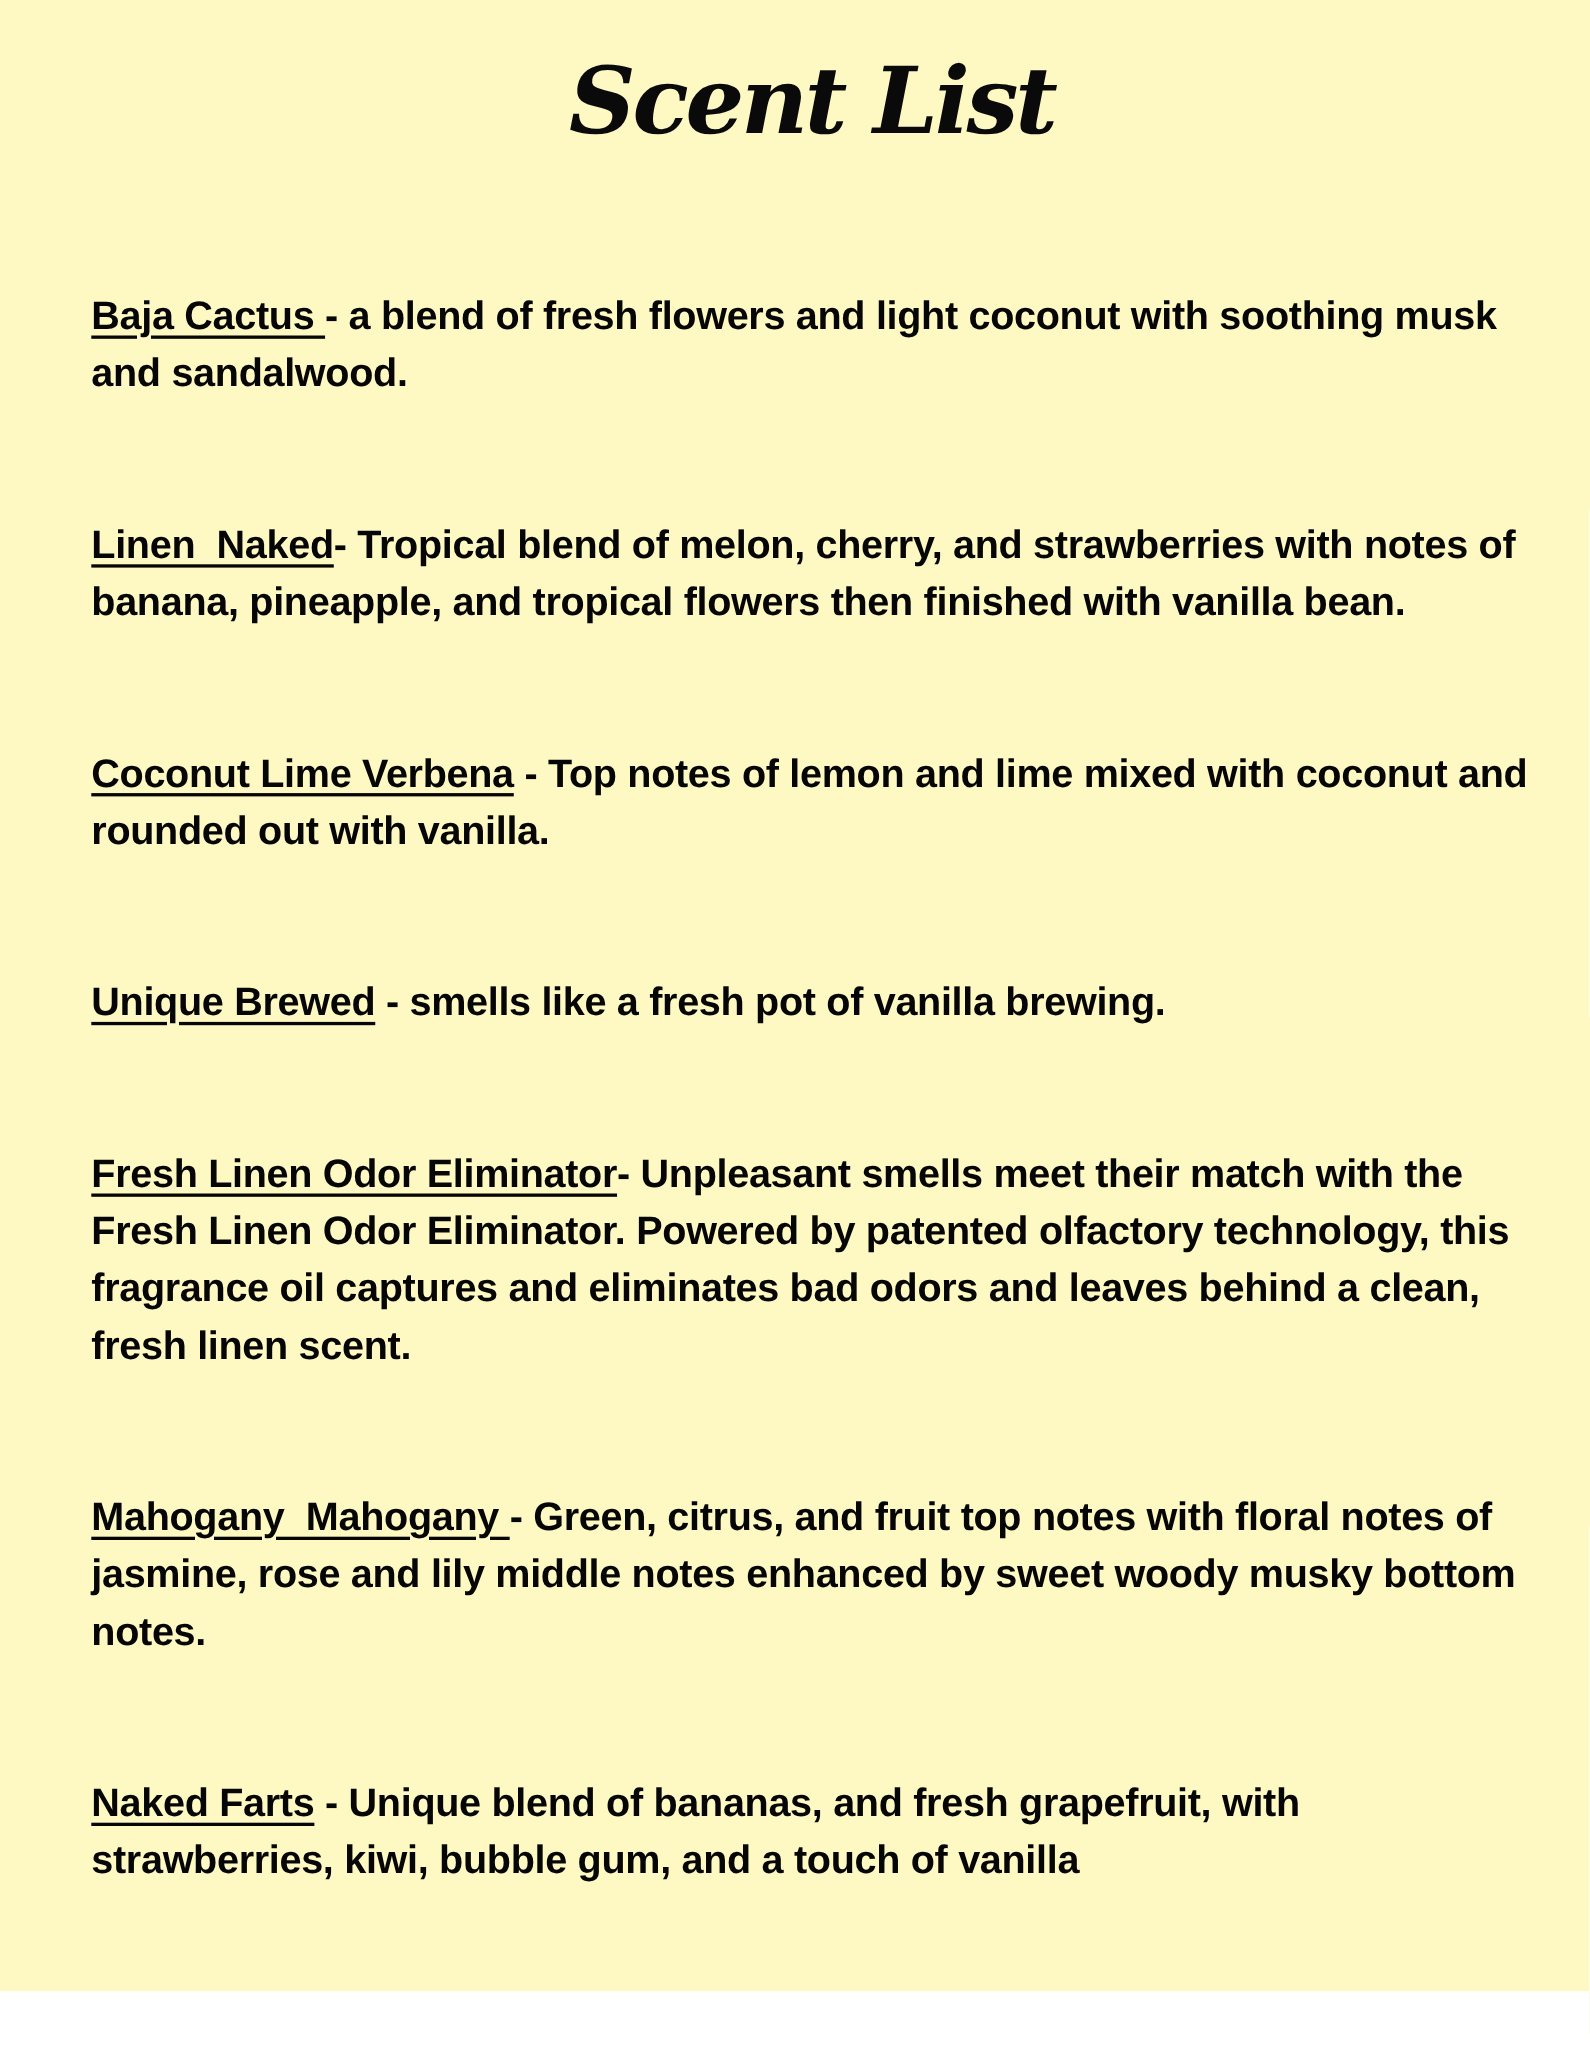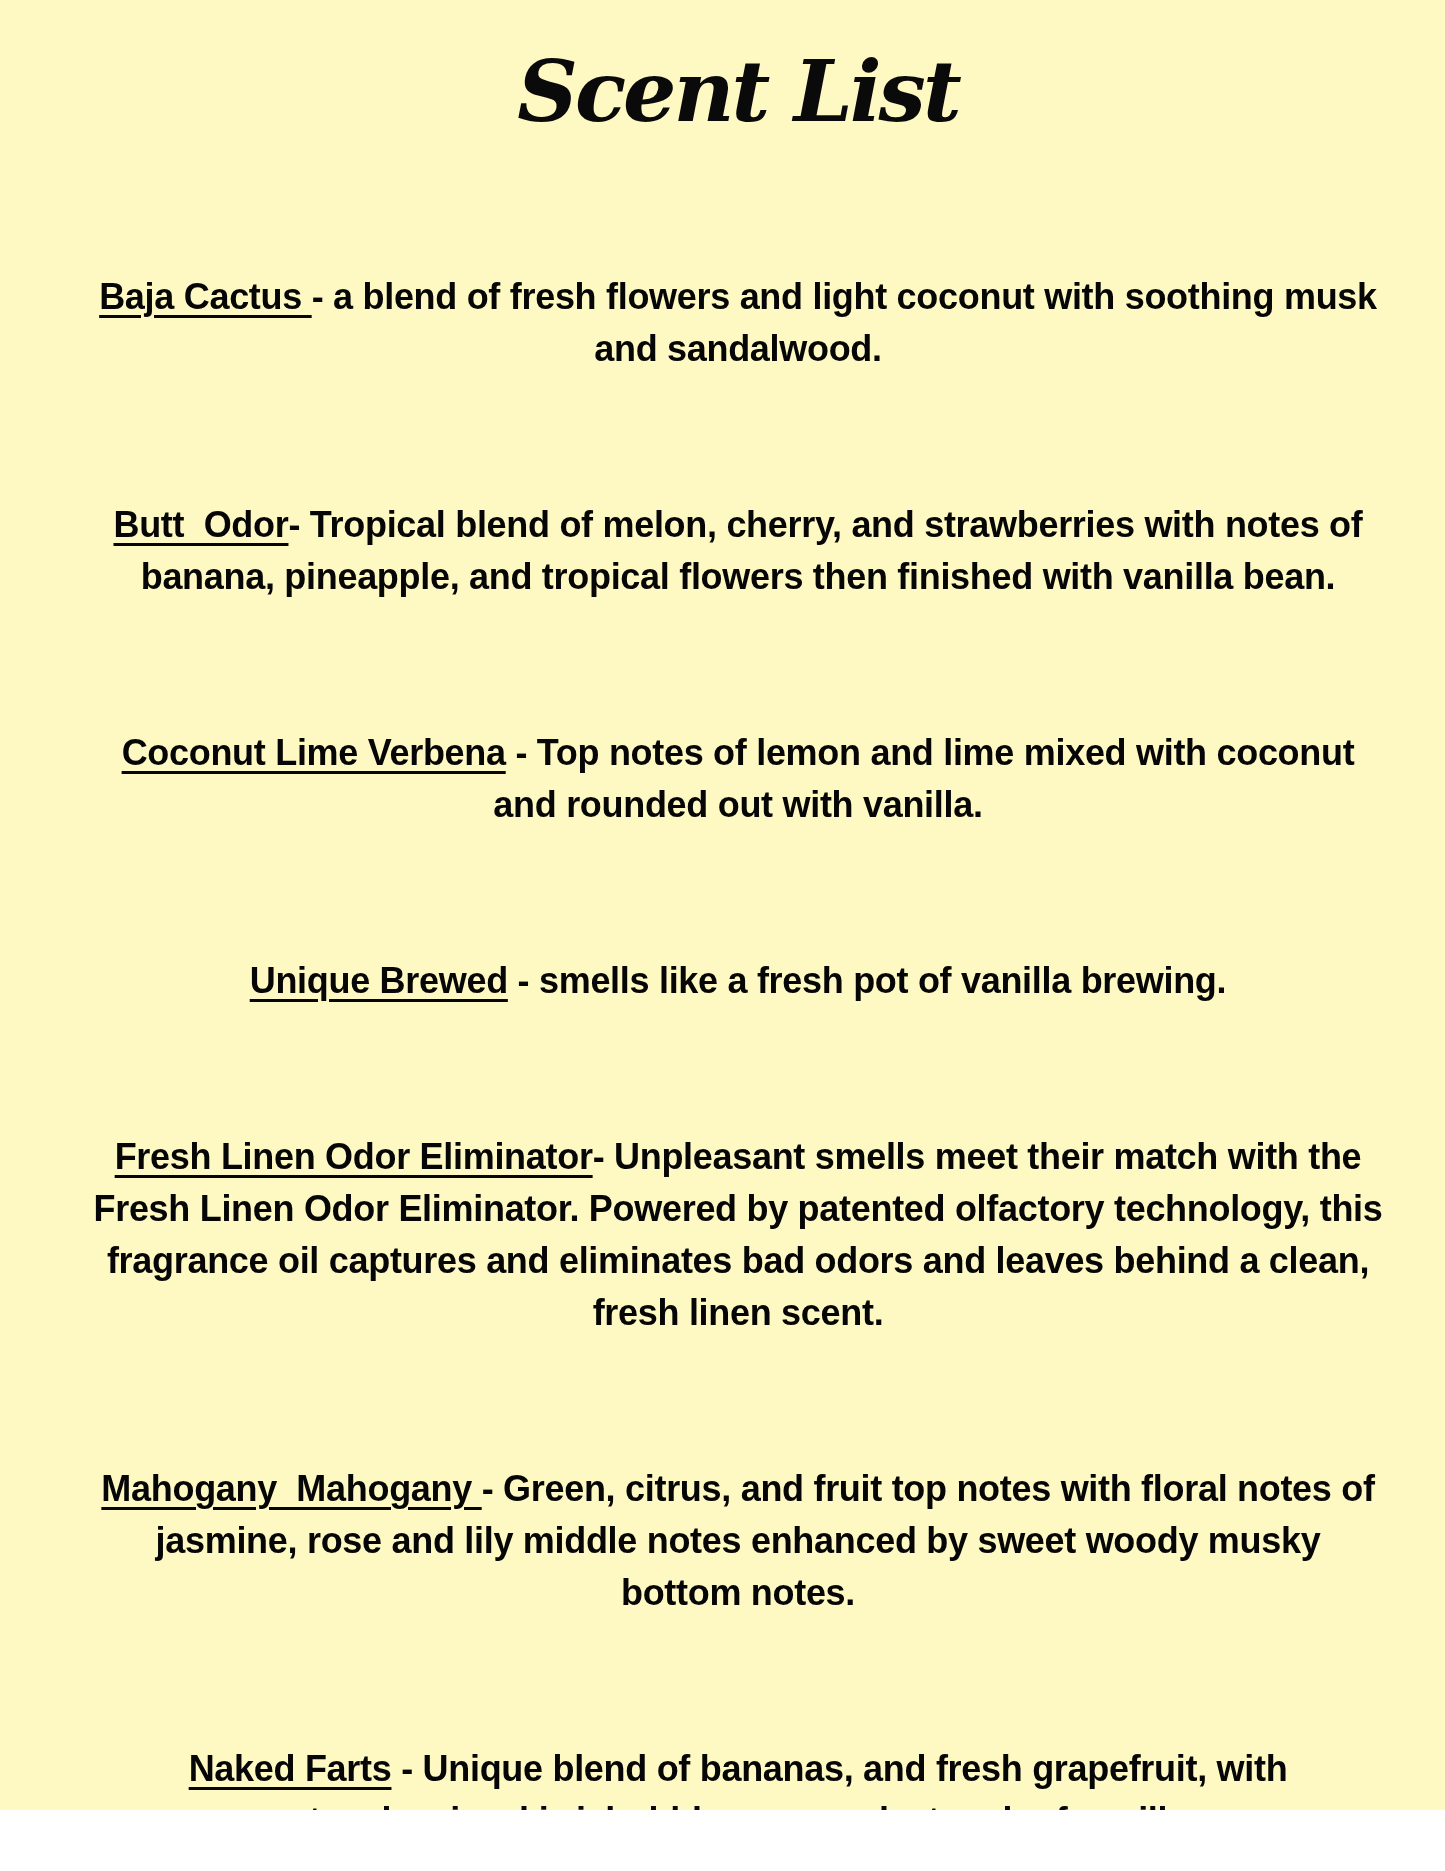"Baja Cactus - a blend" .entry { margin: 10px -> 0; text-align: center -> none }
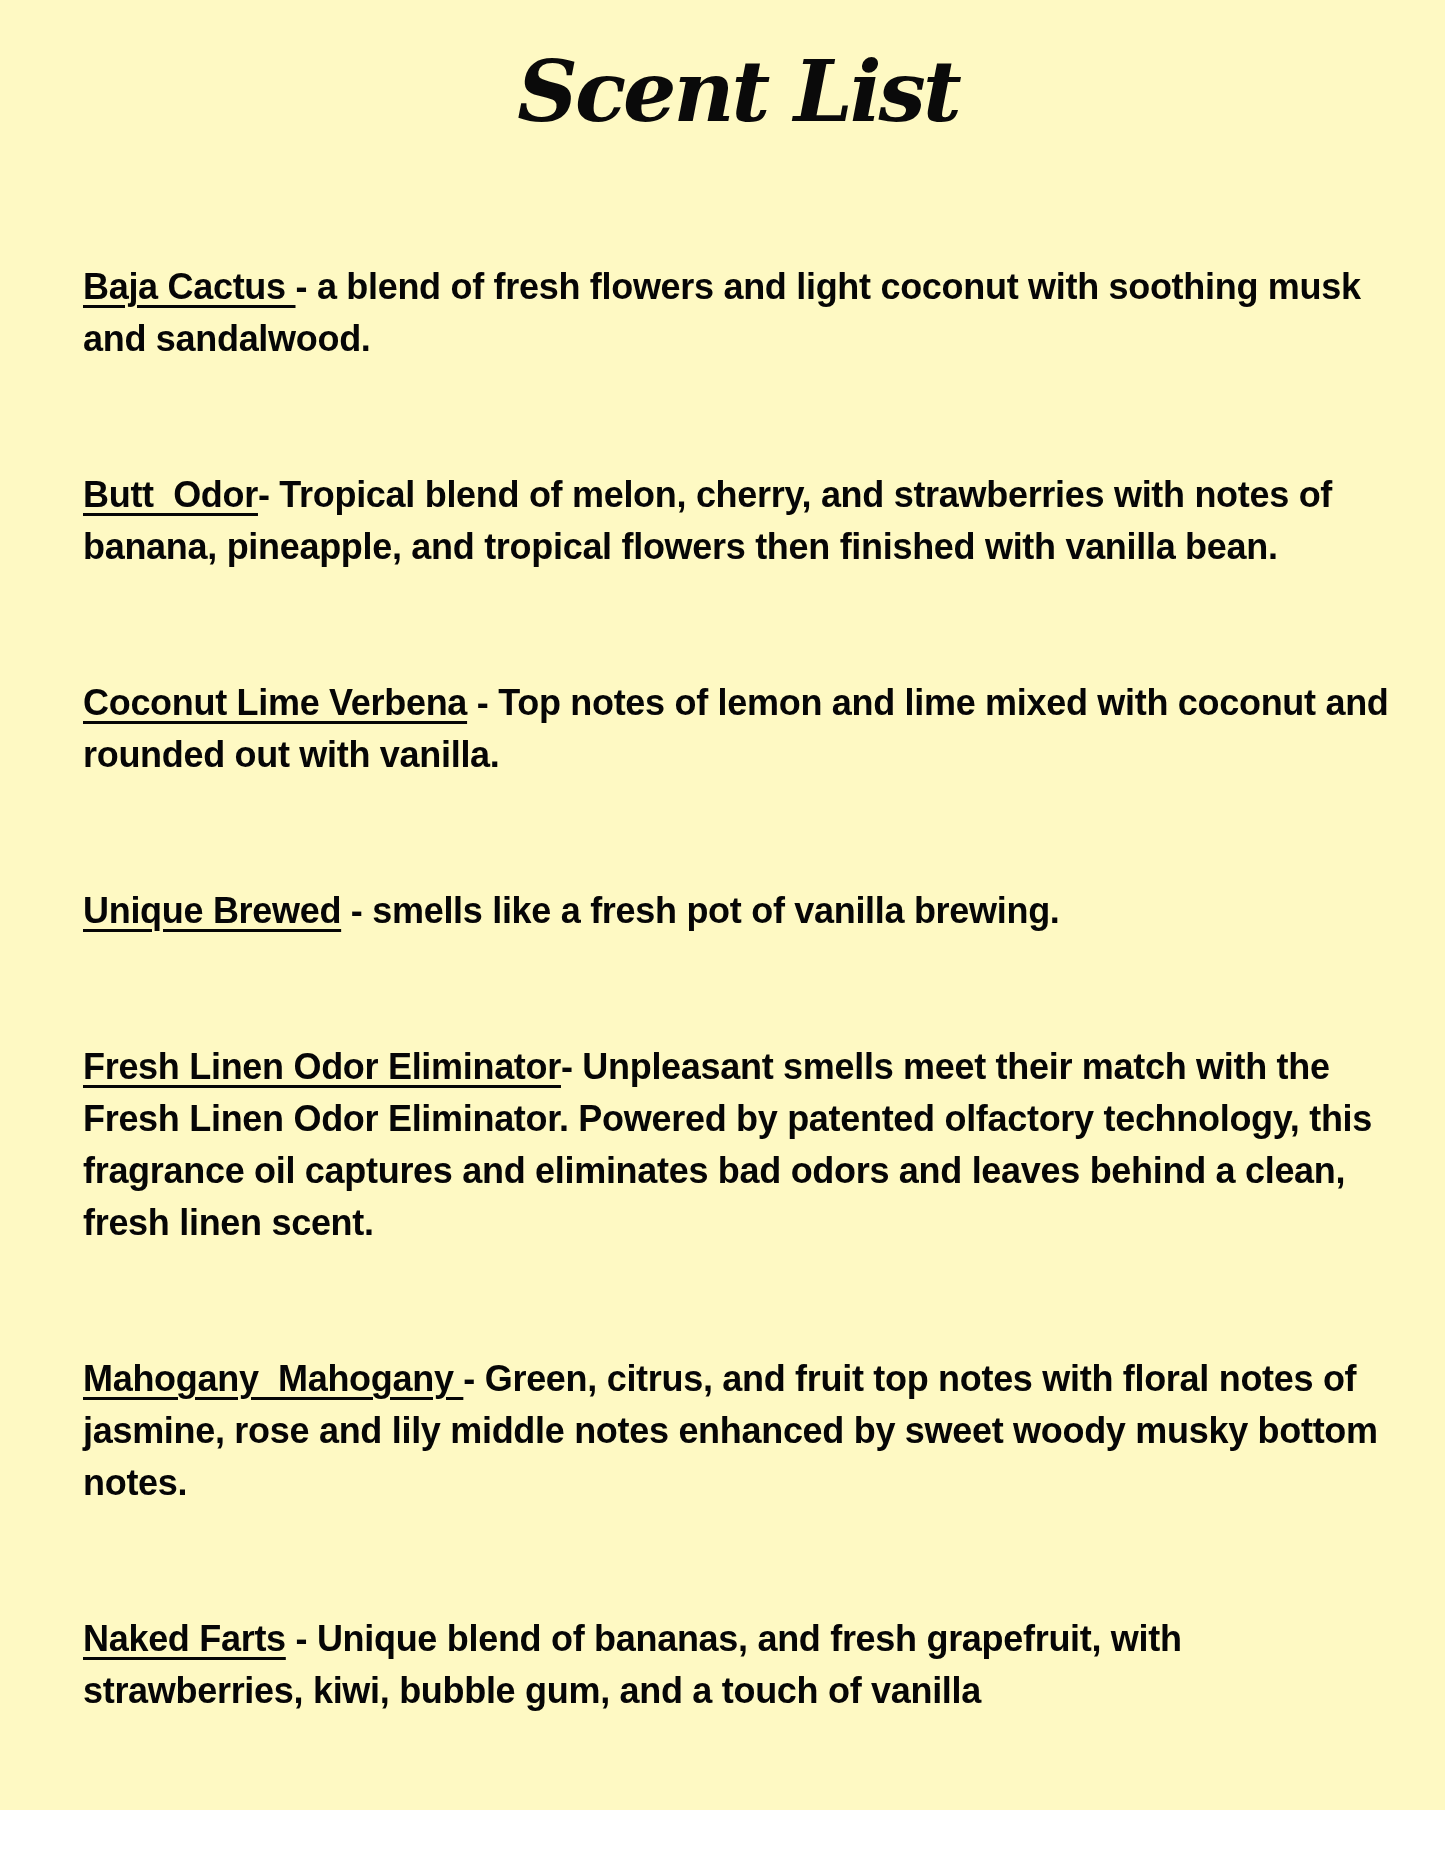"Butt Odor" span.scent-name { text: Butt  Odor -> Linen  Naked }
